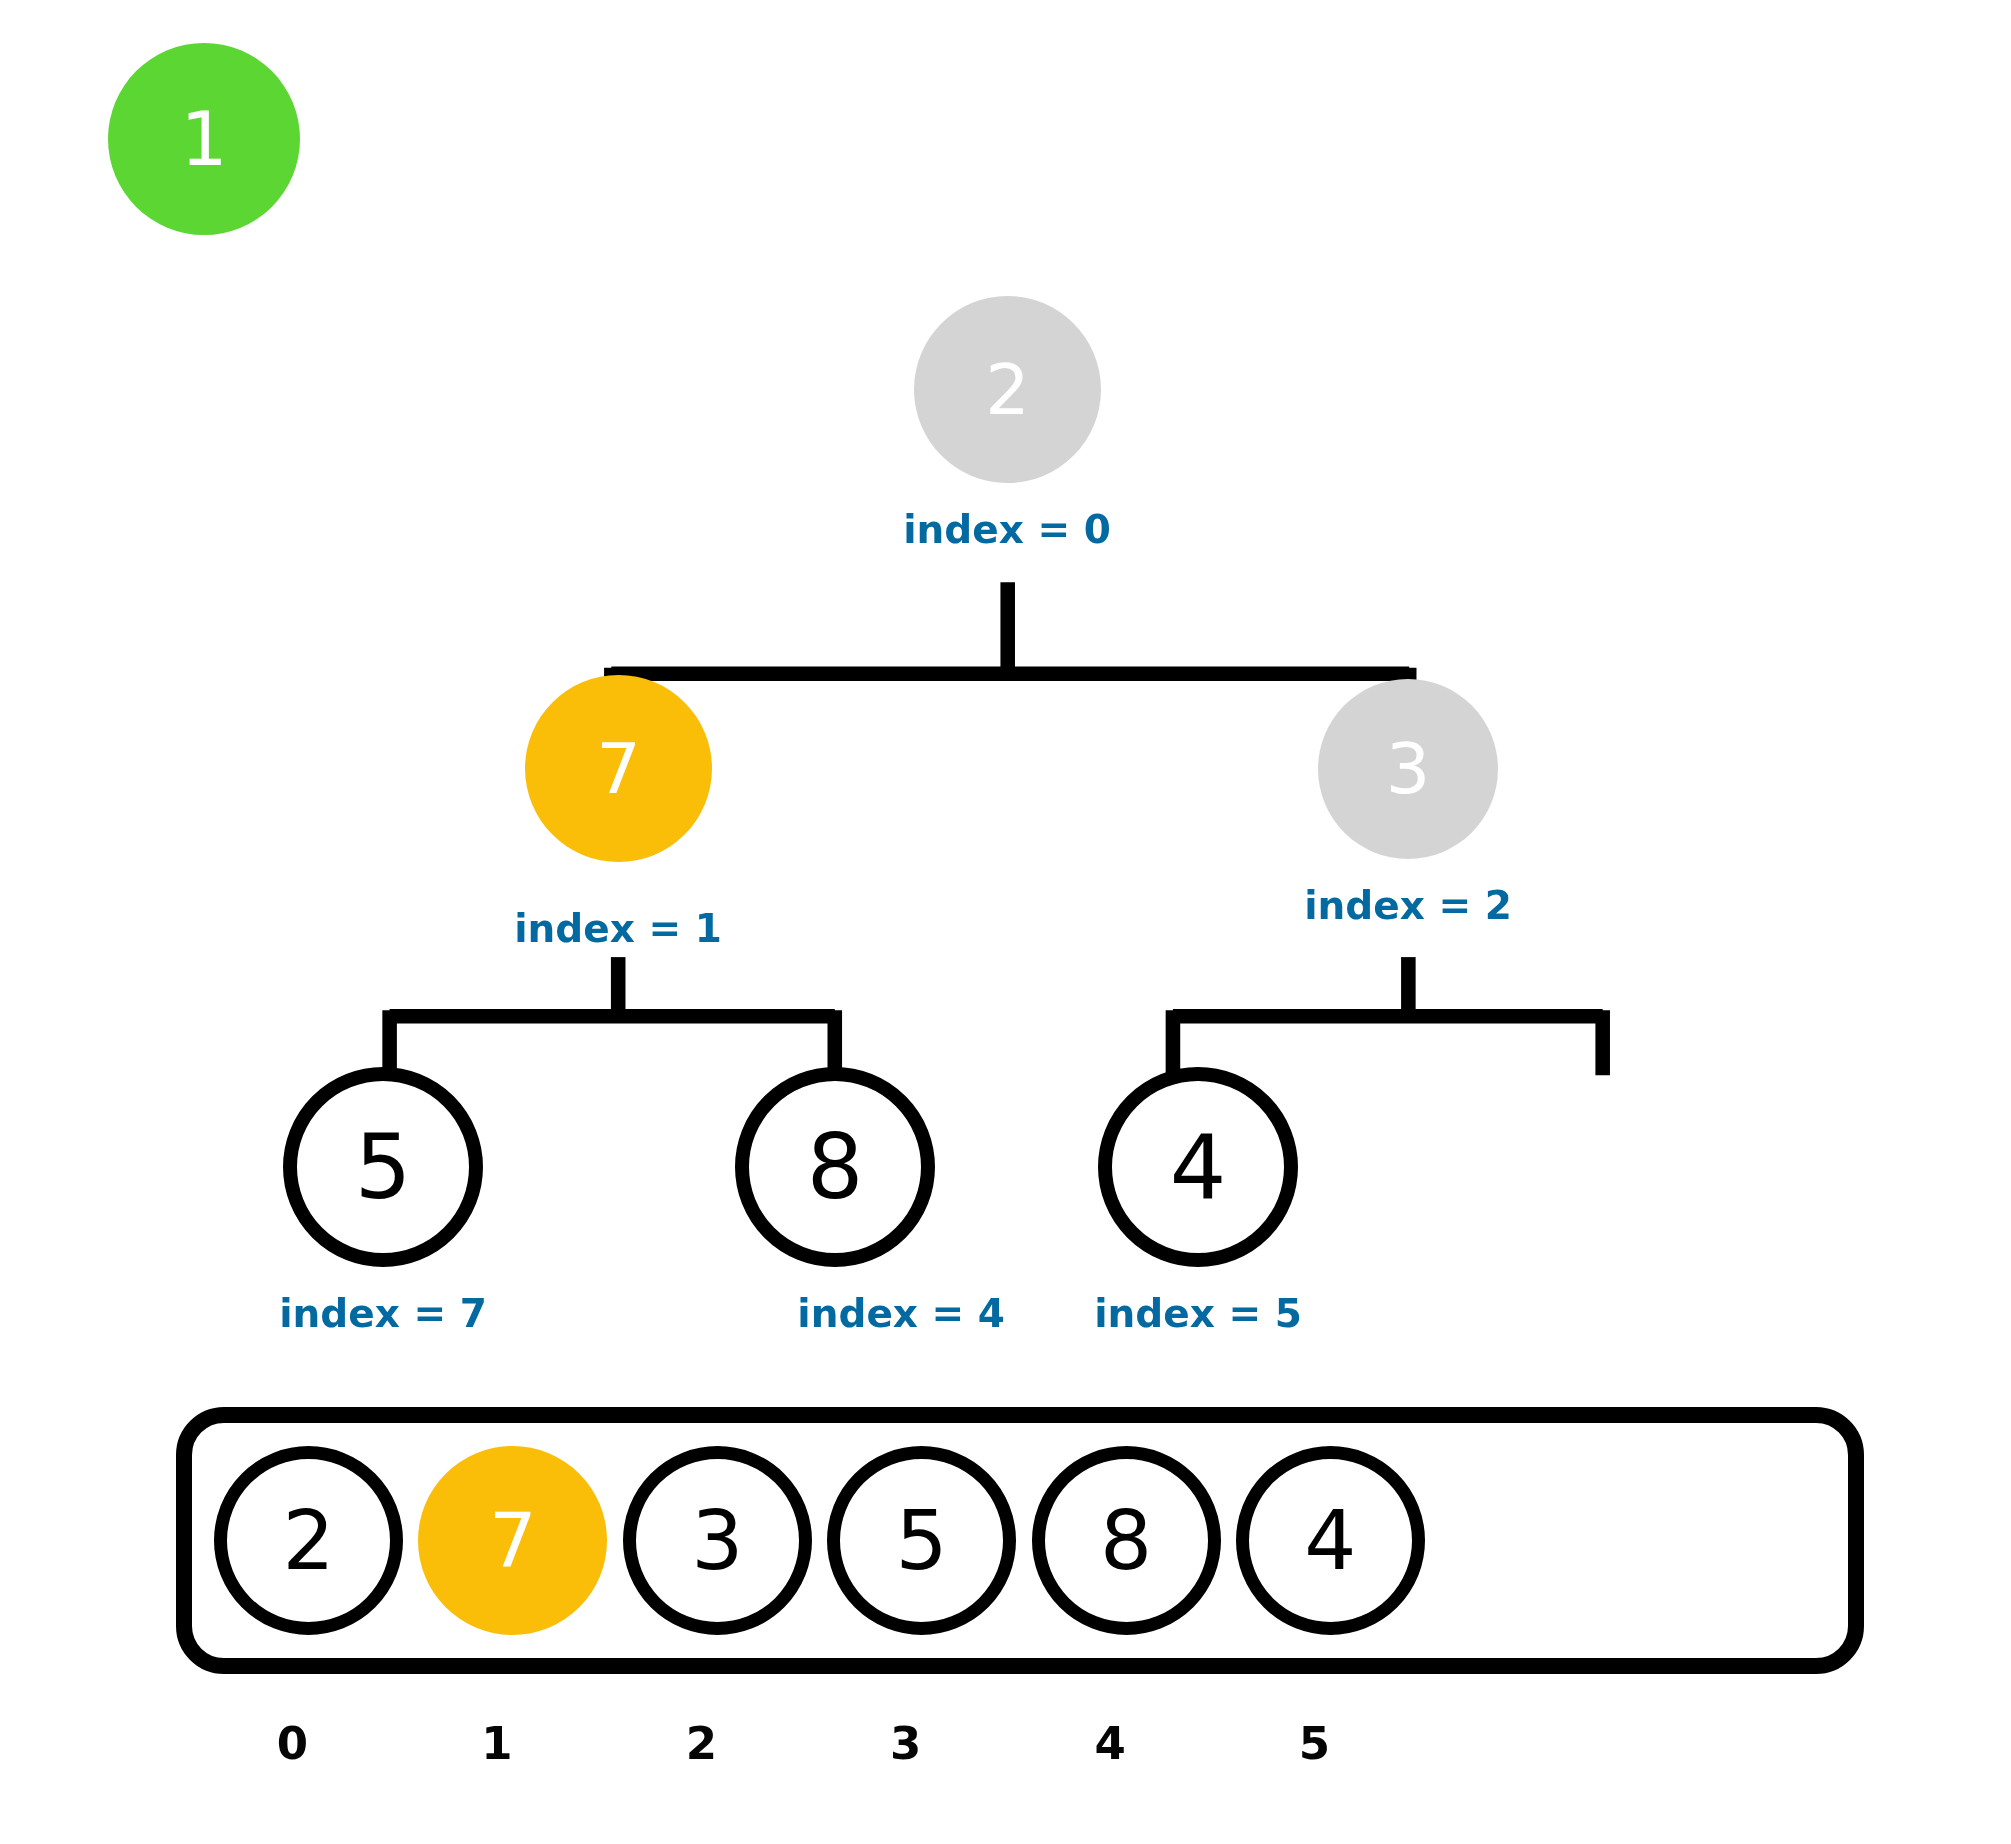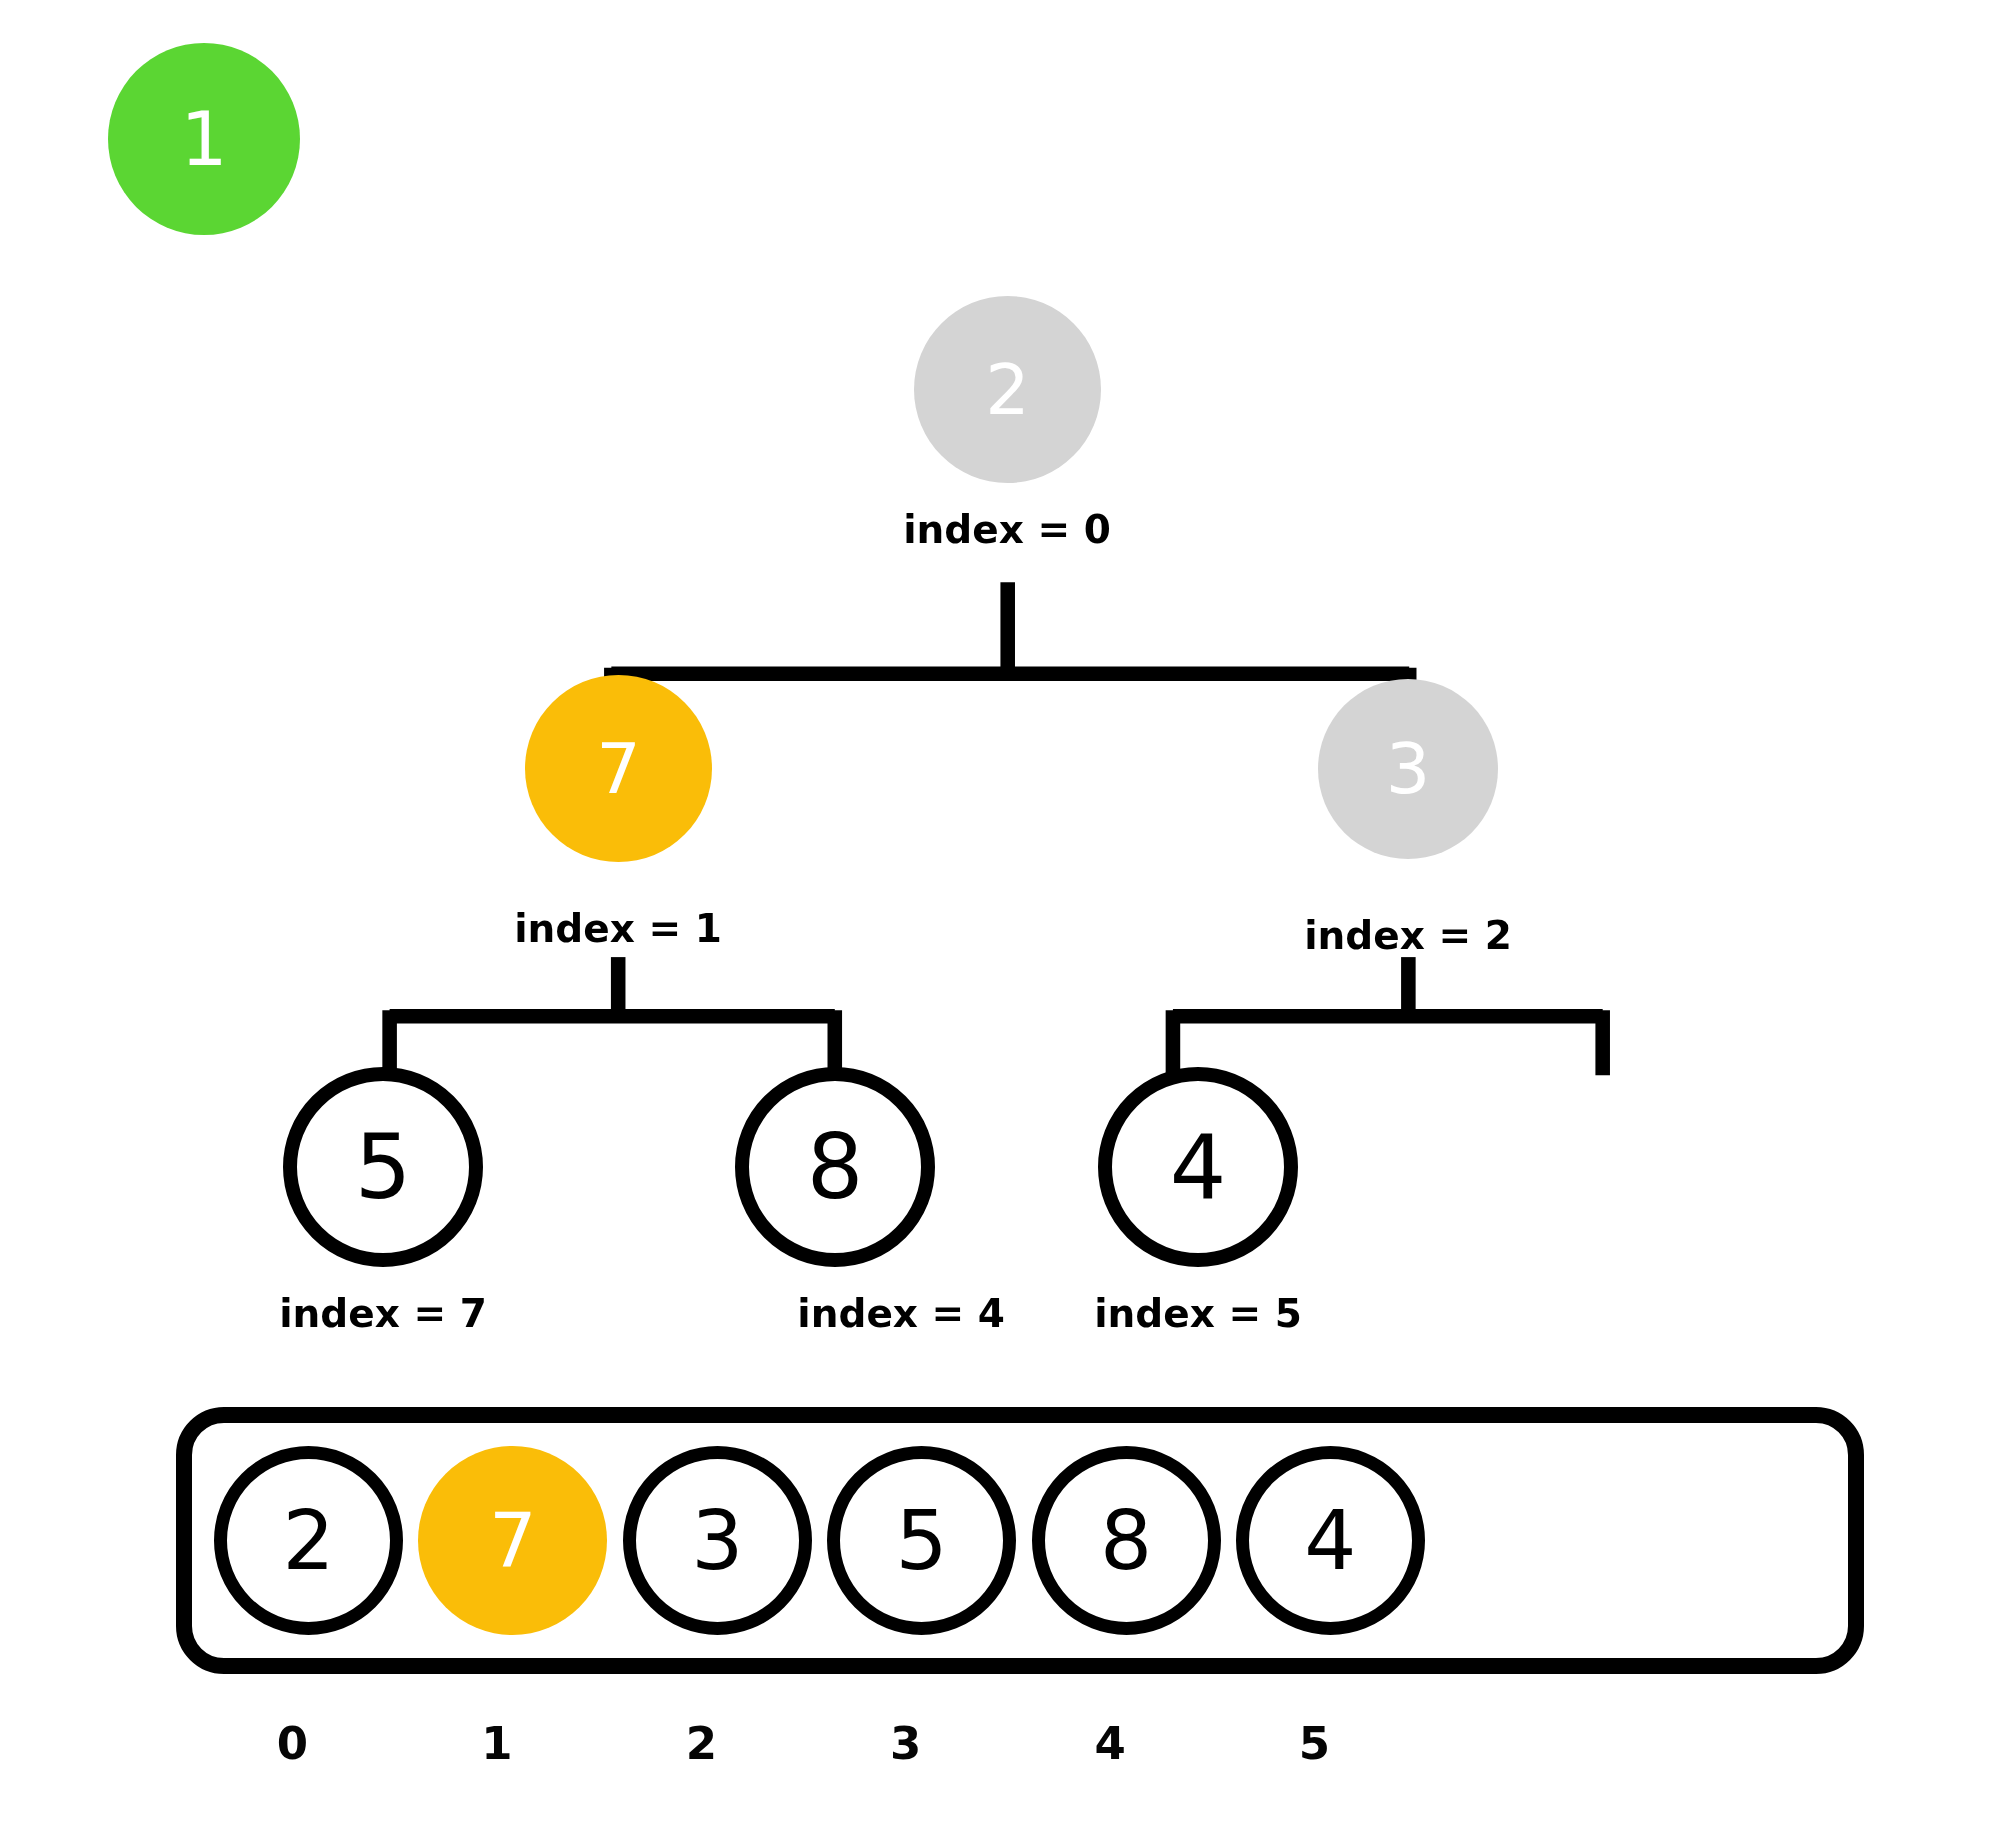"index = 0" .index-label { color: #000000 -> #0369a1 }
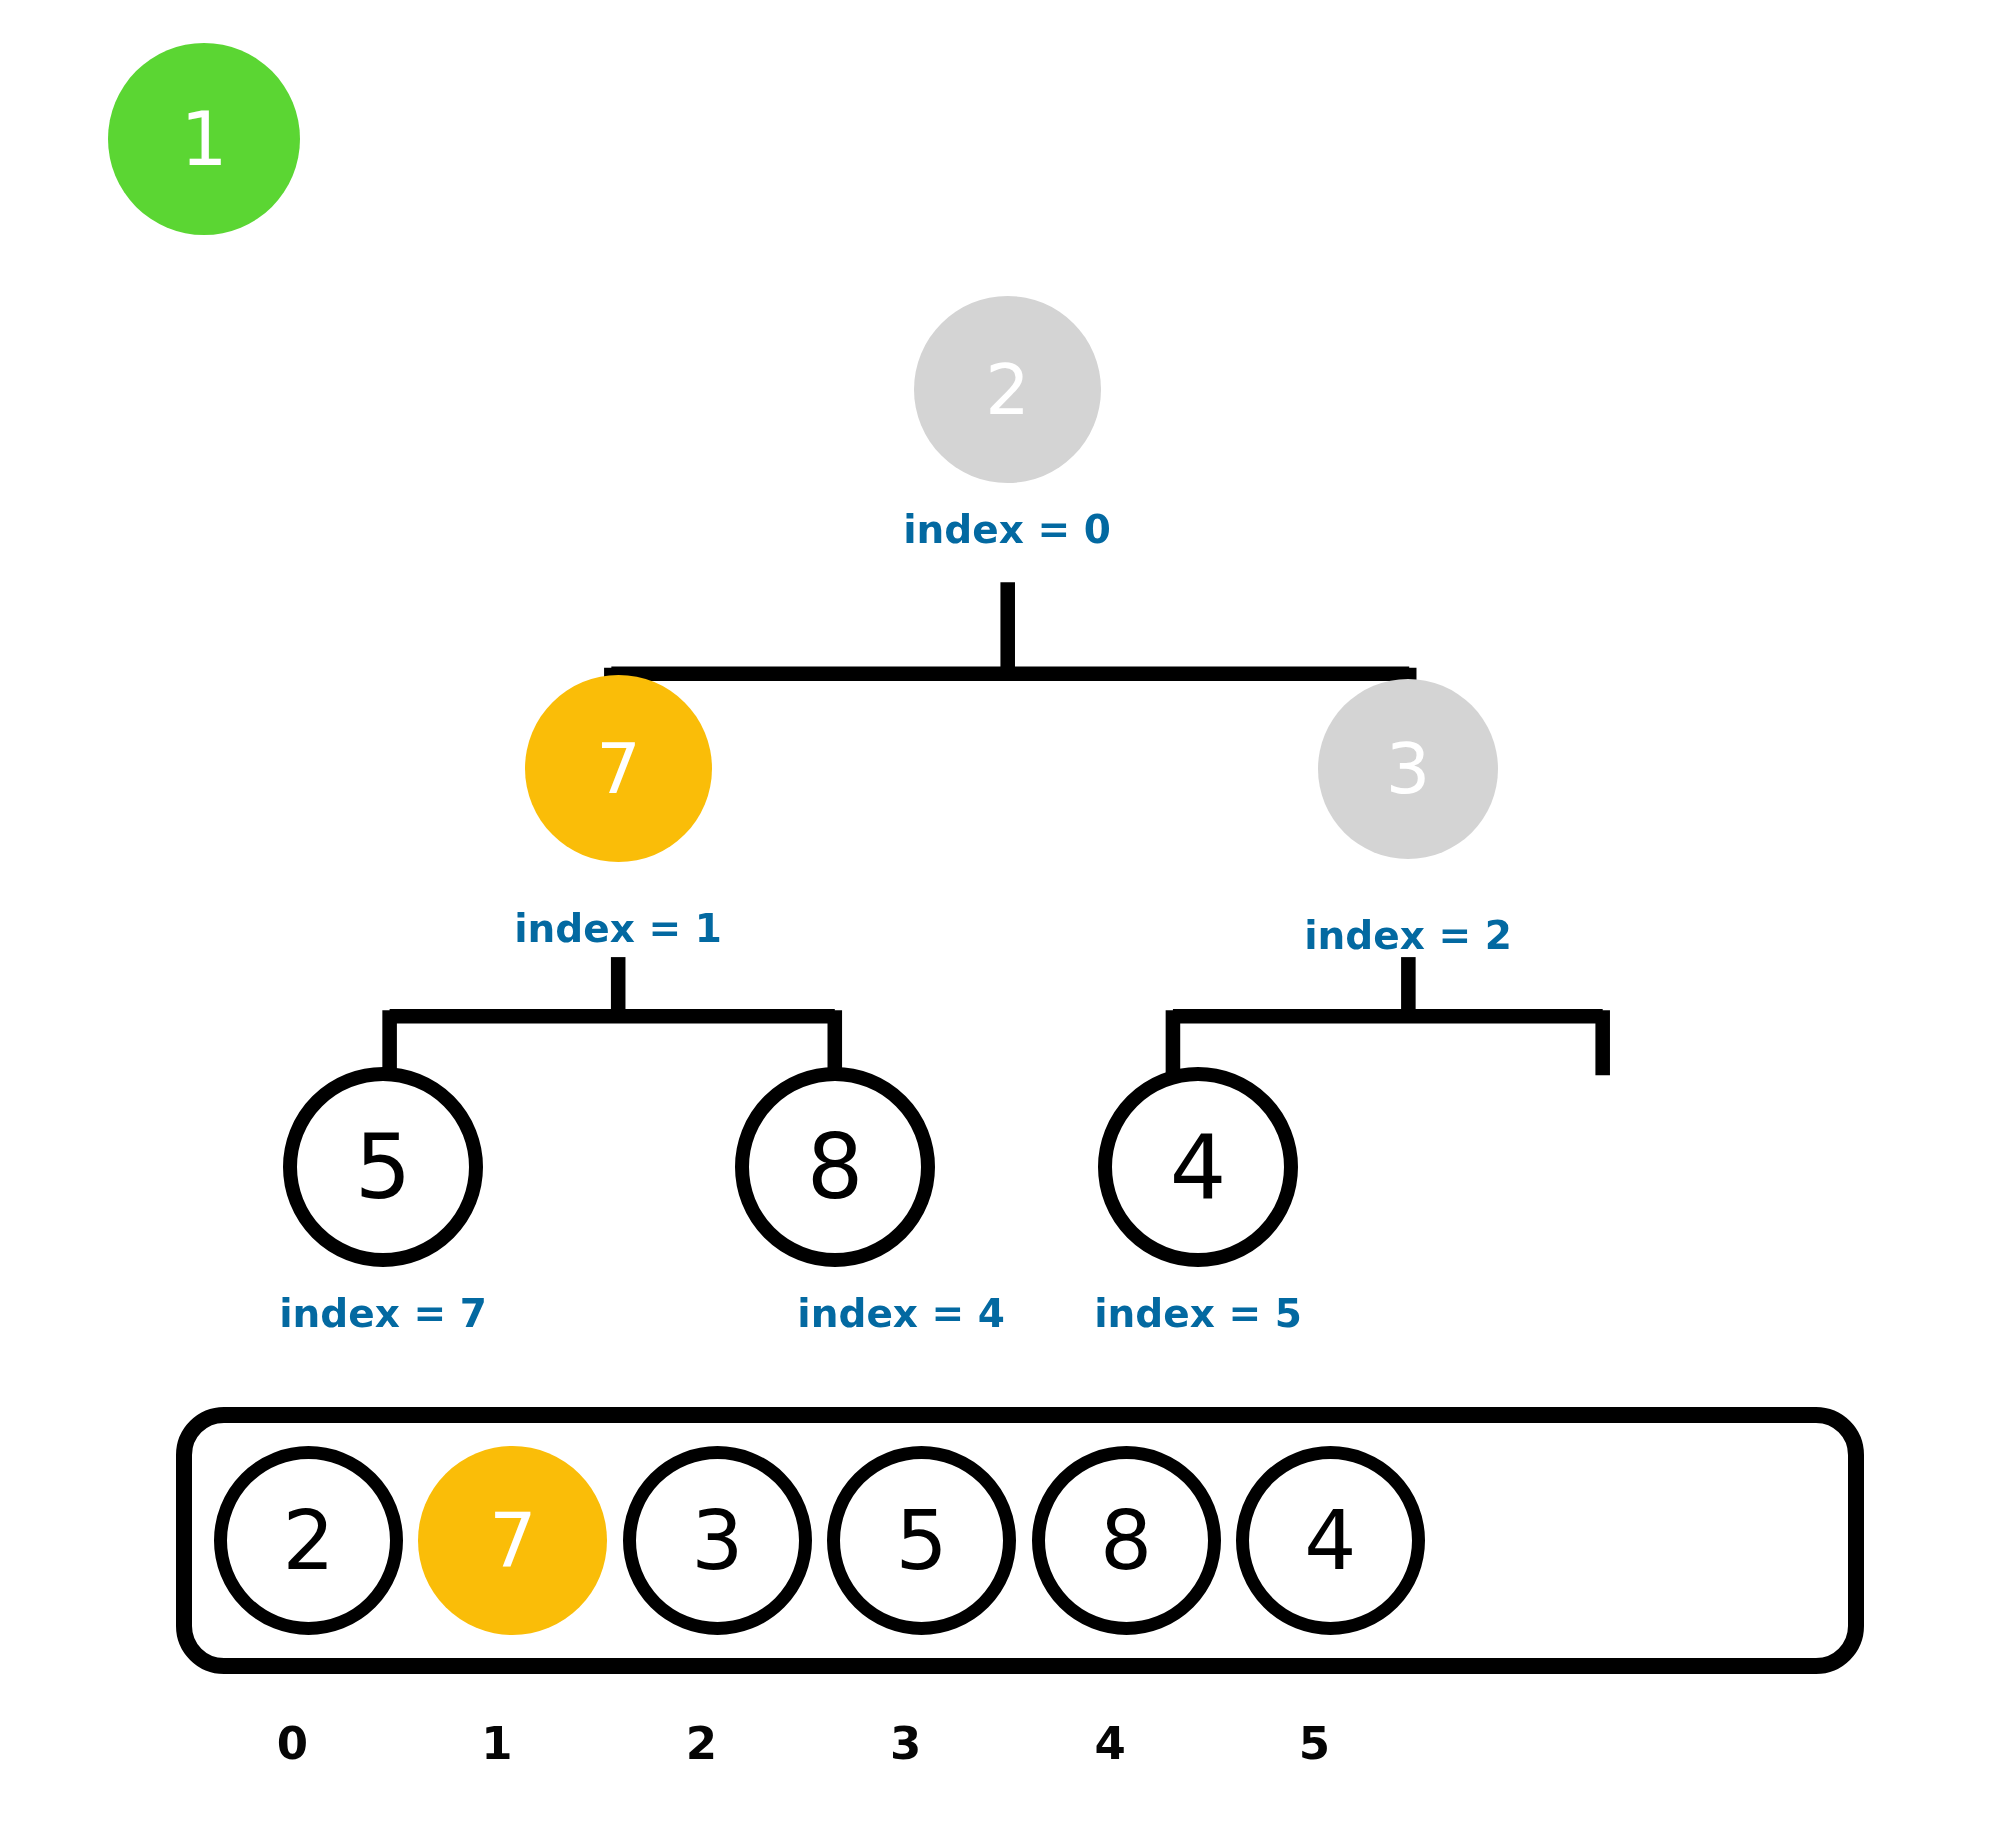"index = 2" div.index-label { margin-top: 30px -> none }
